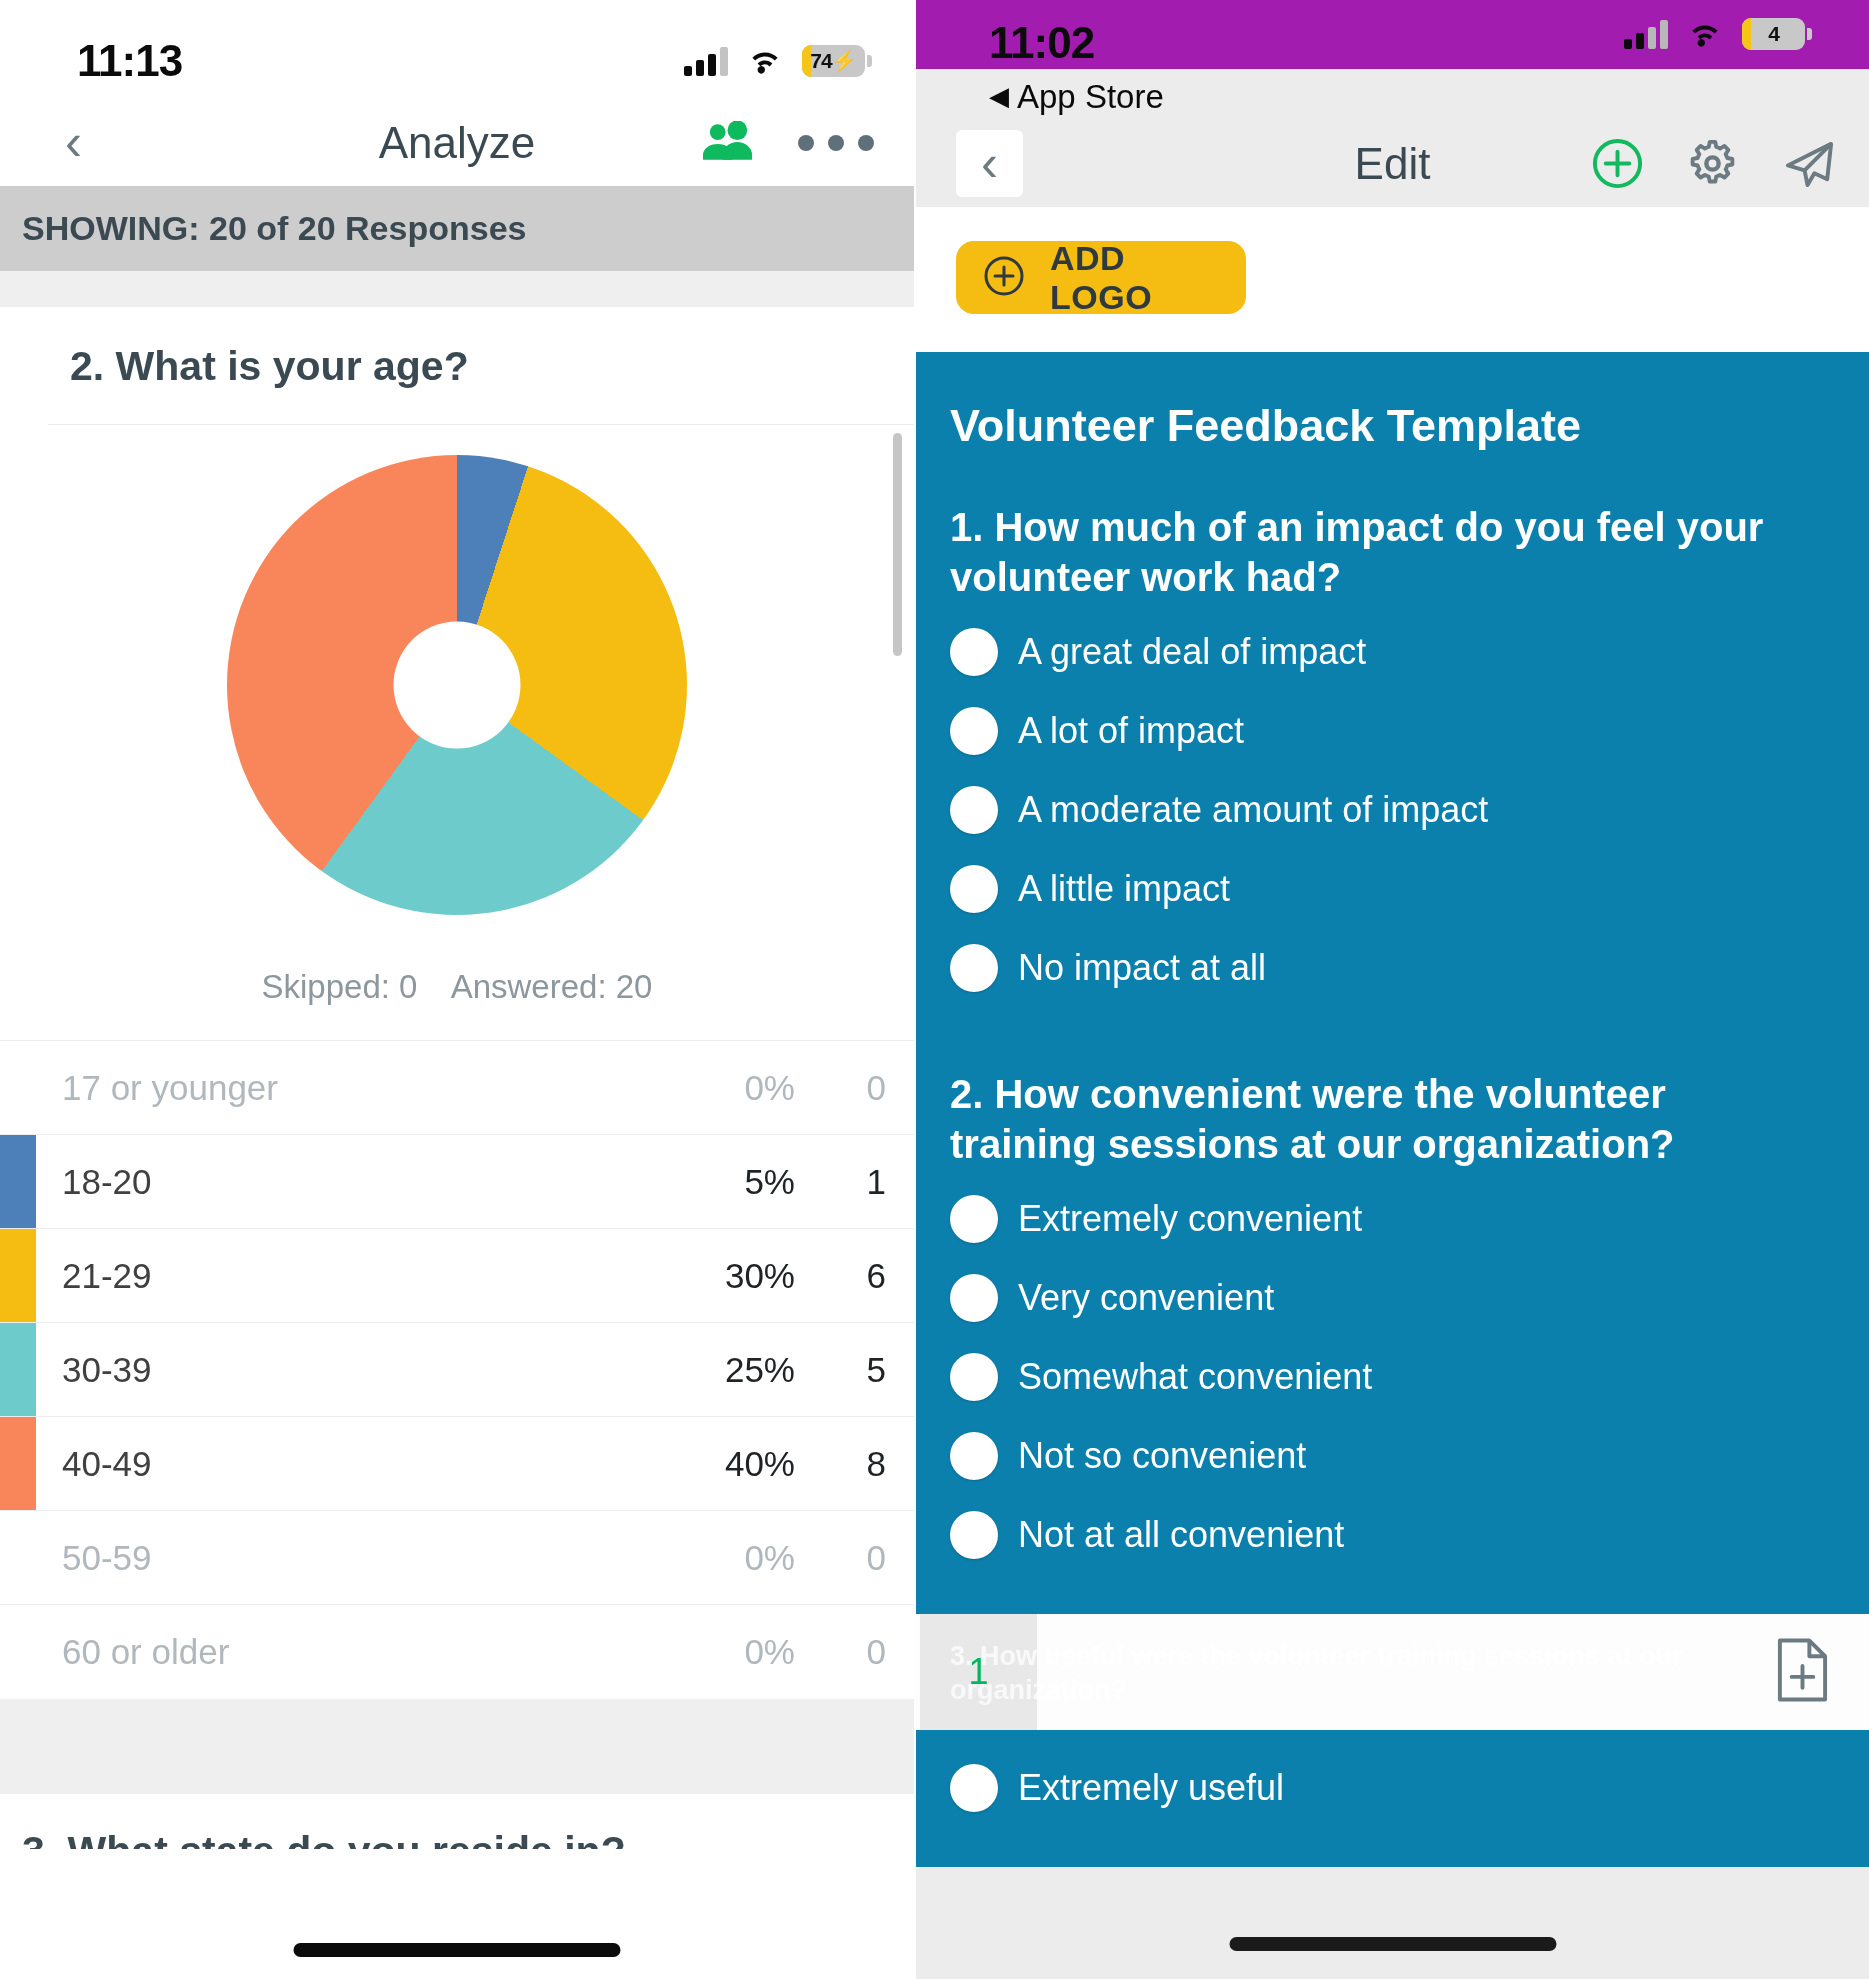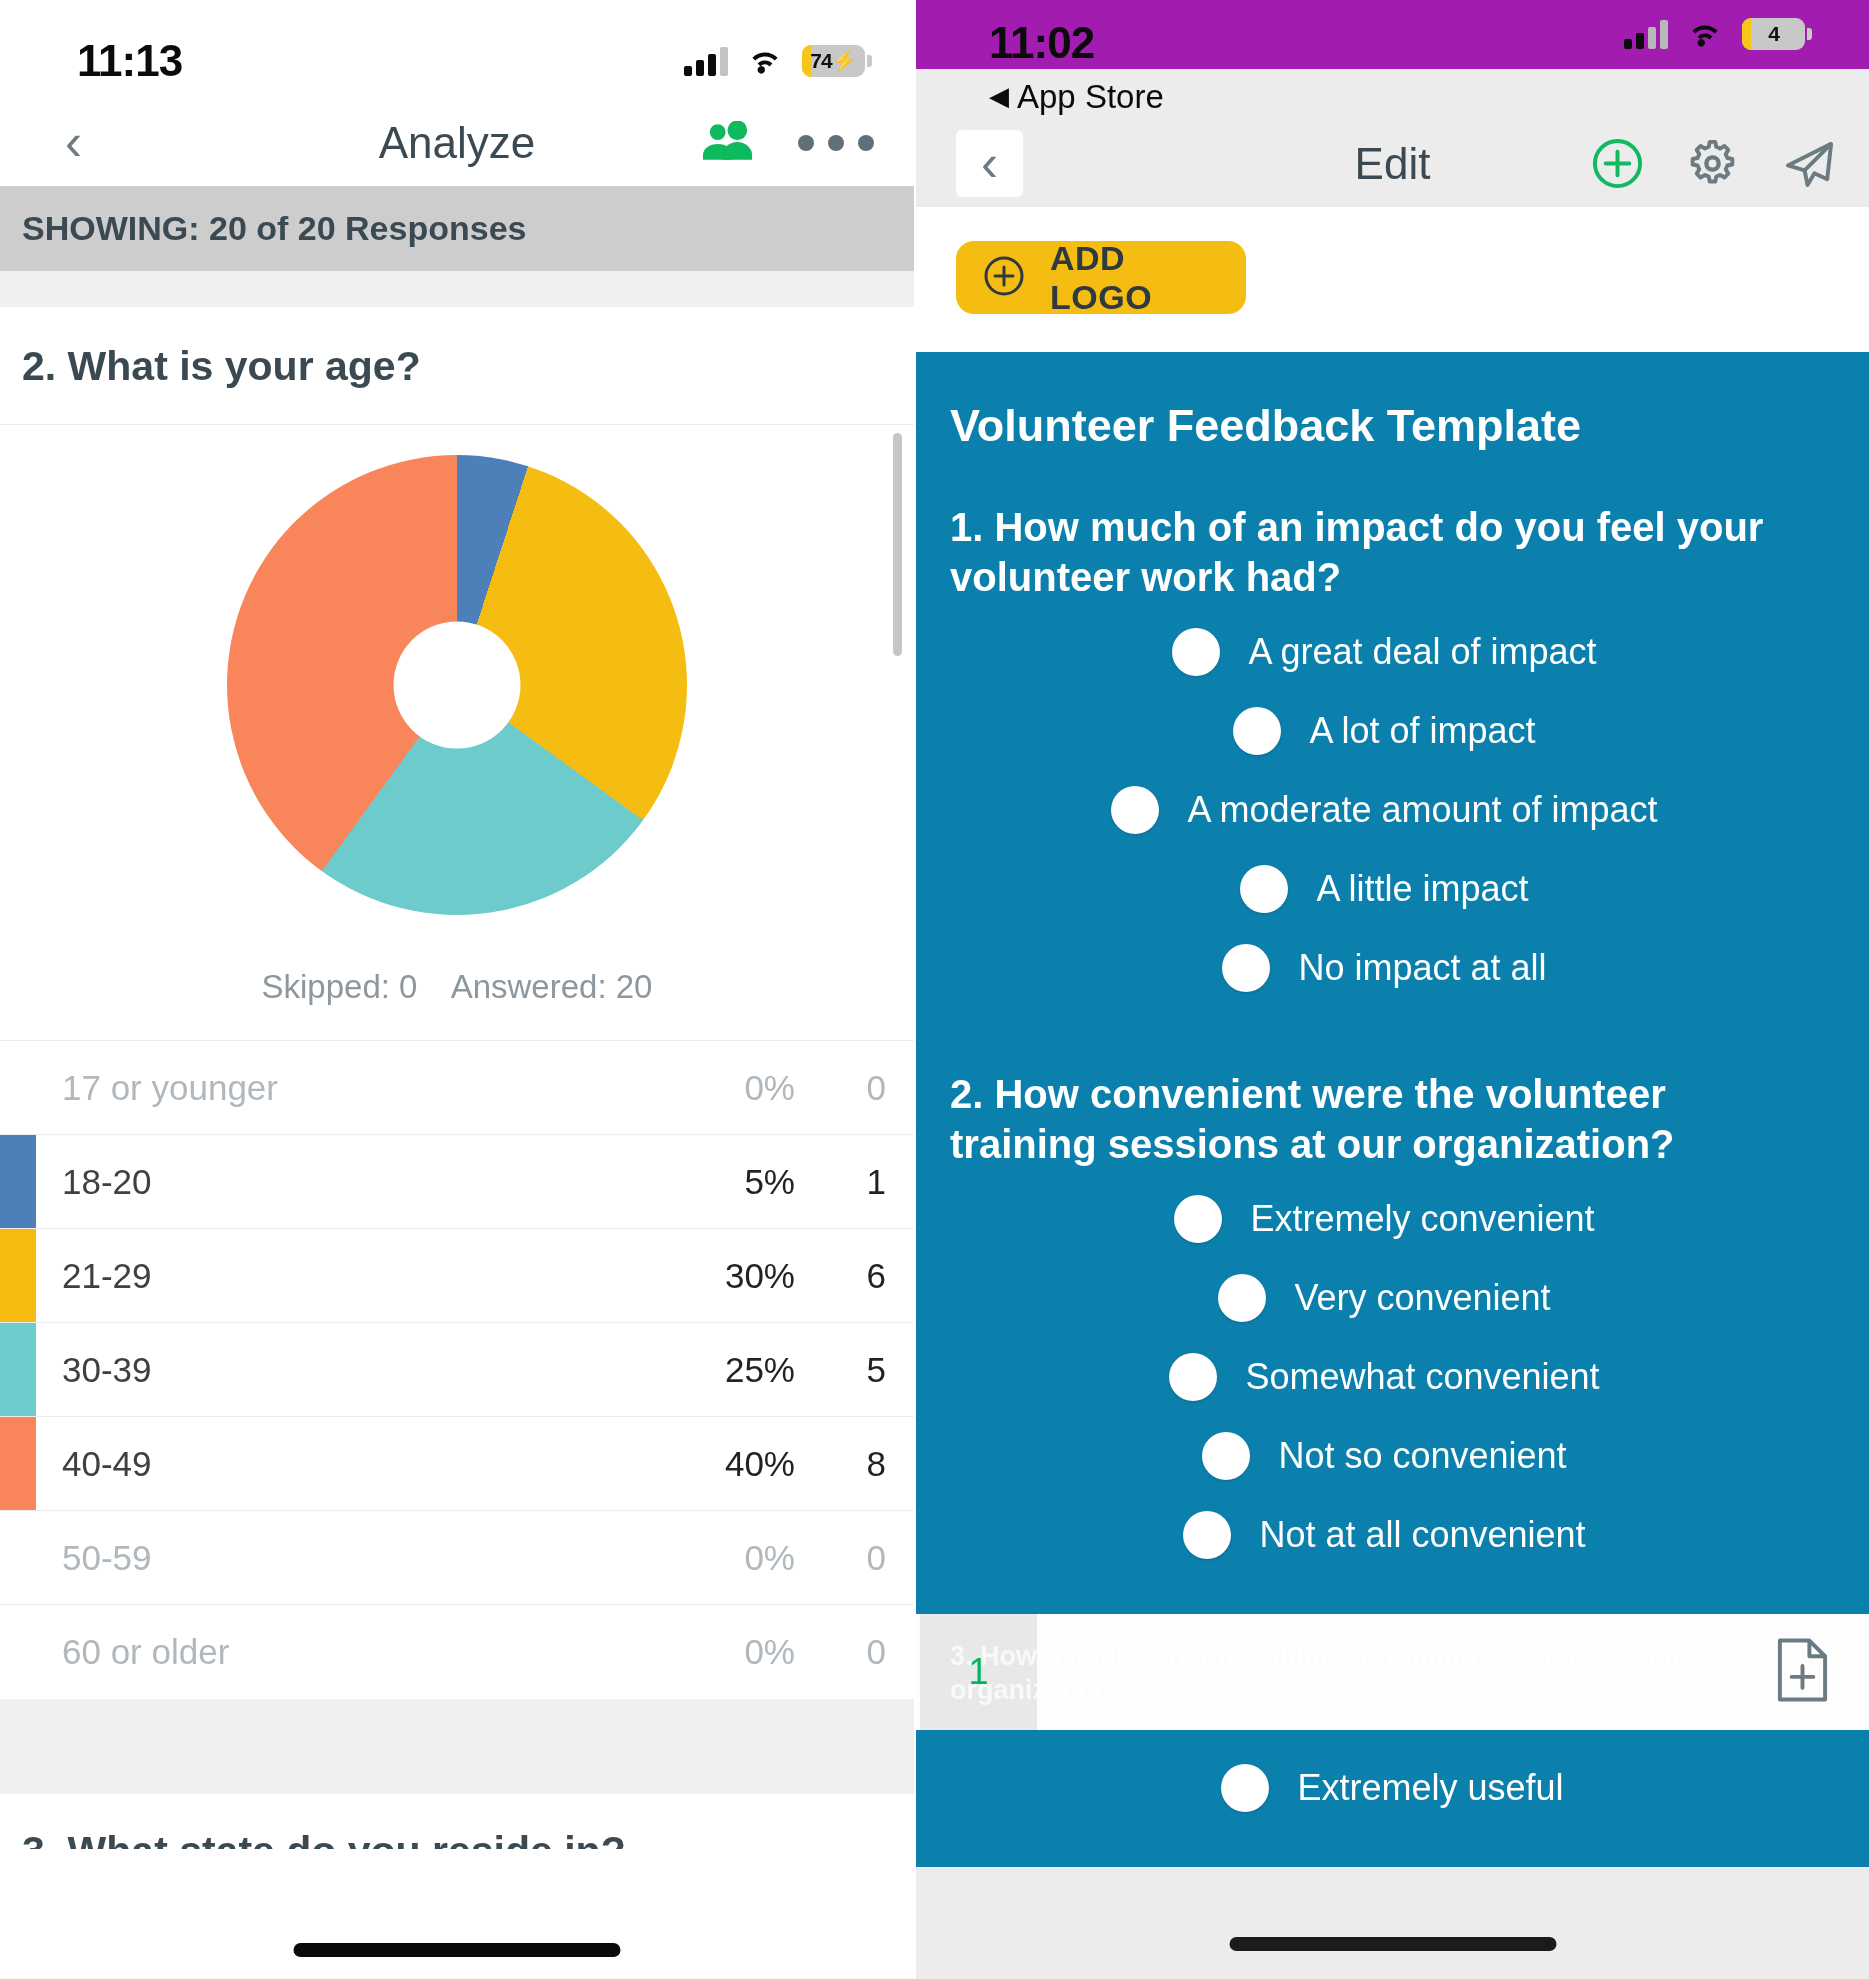"2. What is your age?" .q-title-row { margin-left: none -> 48px }
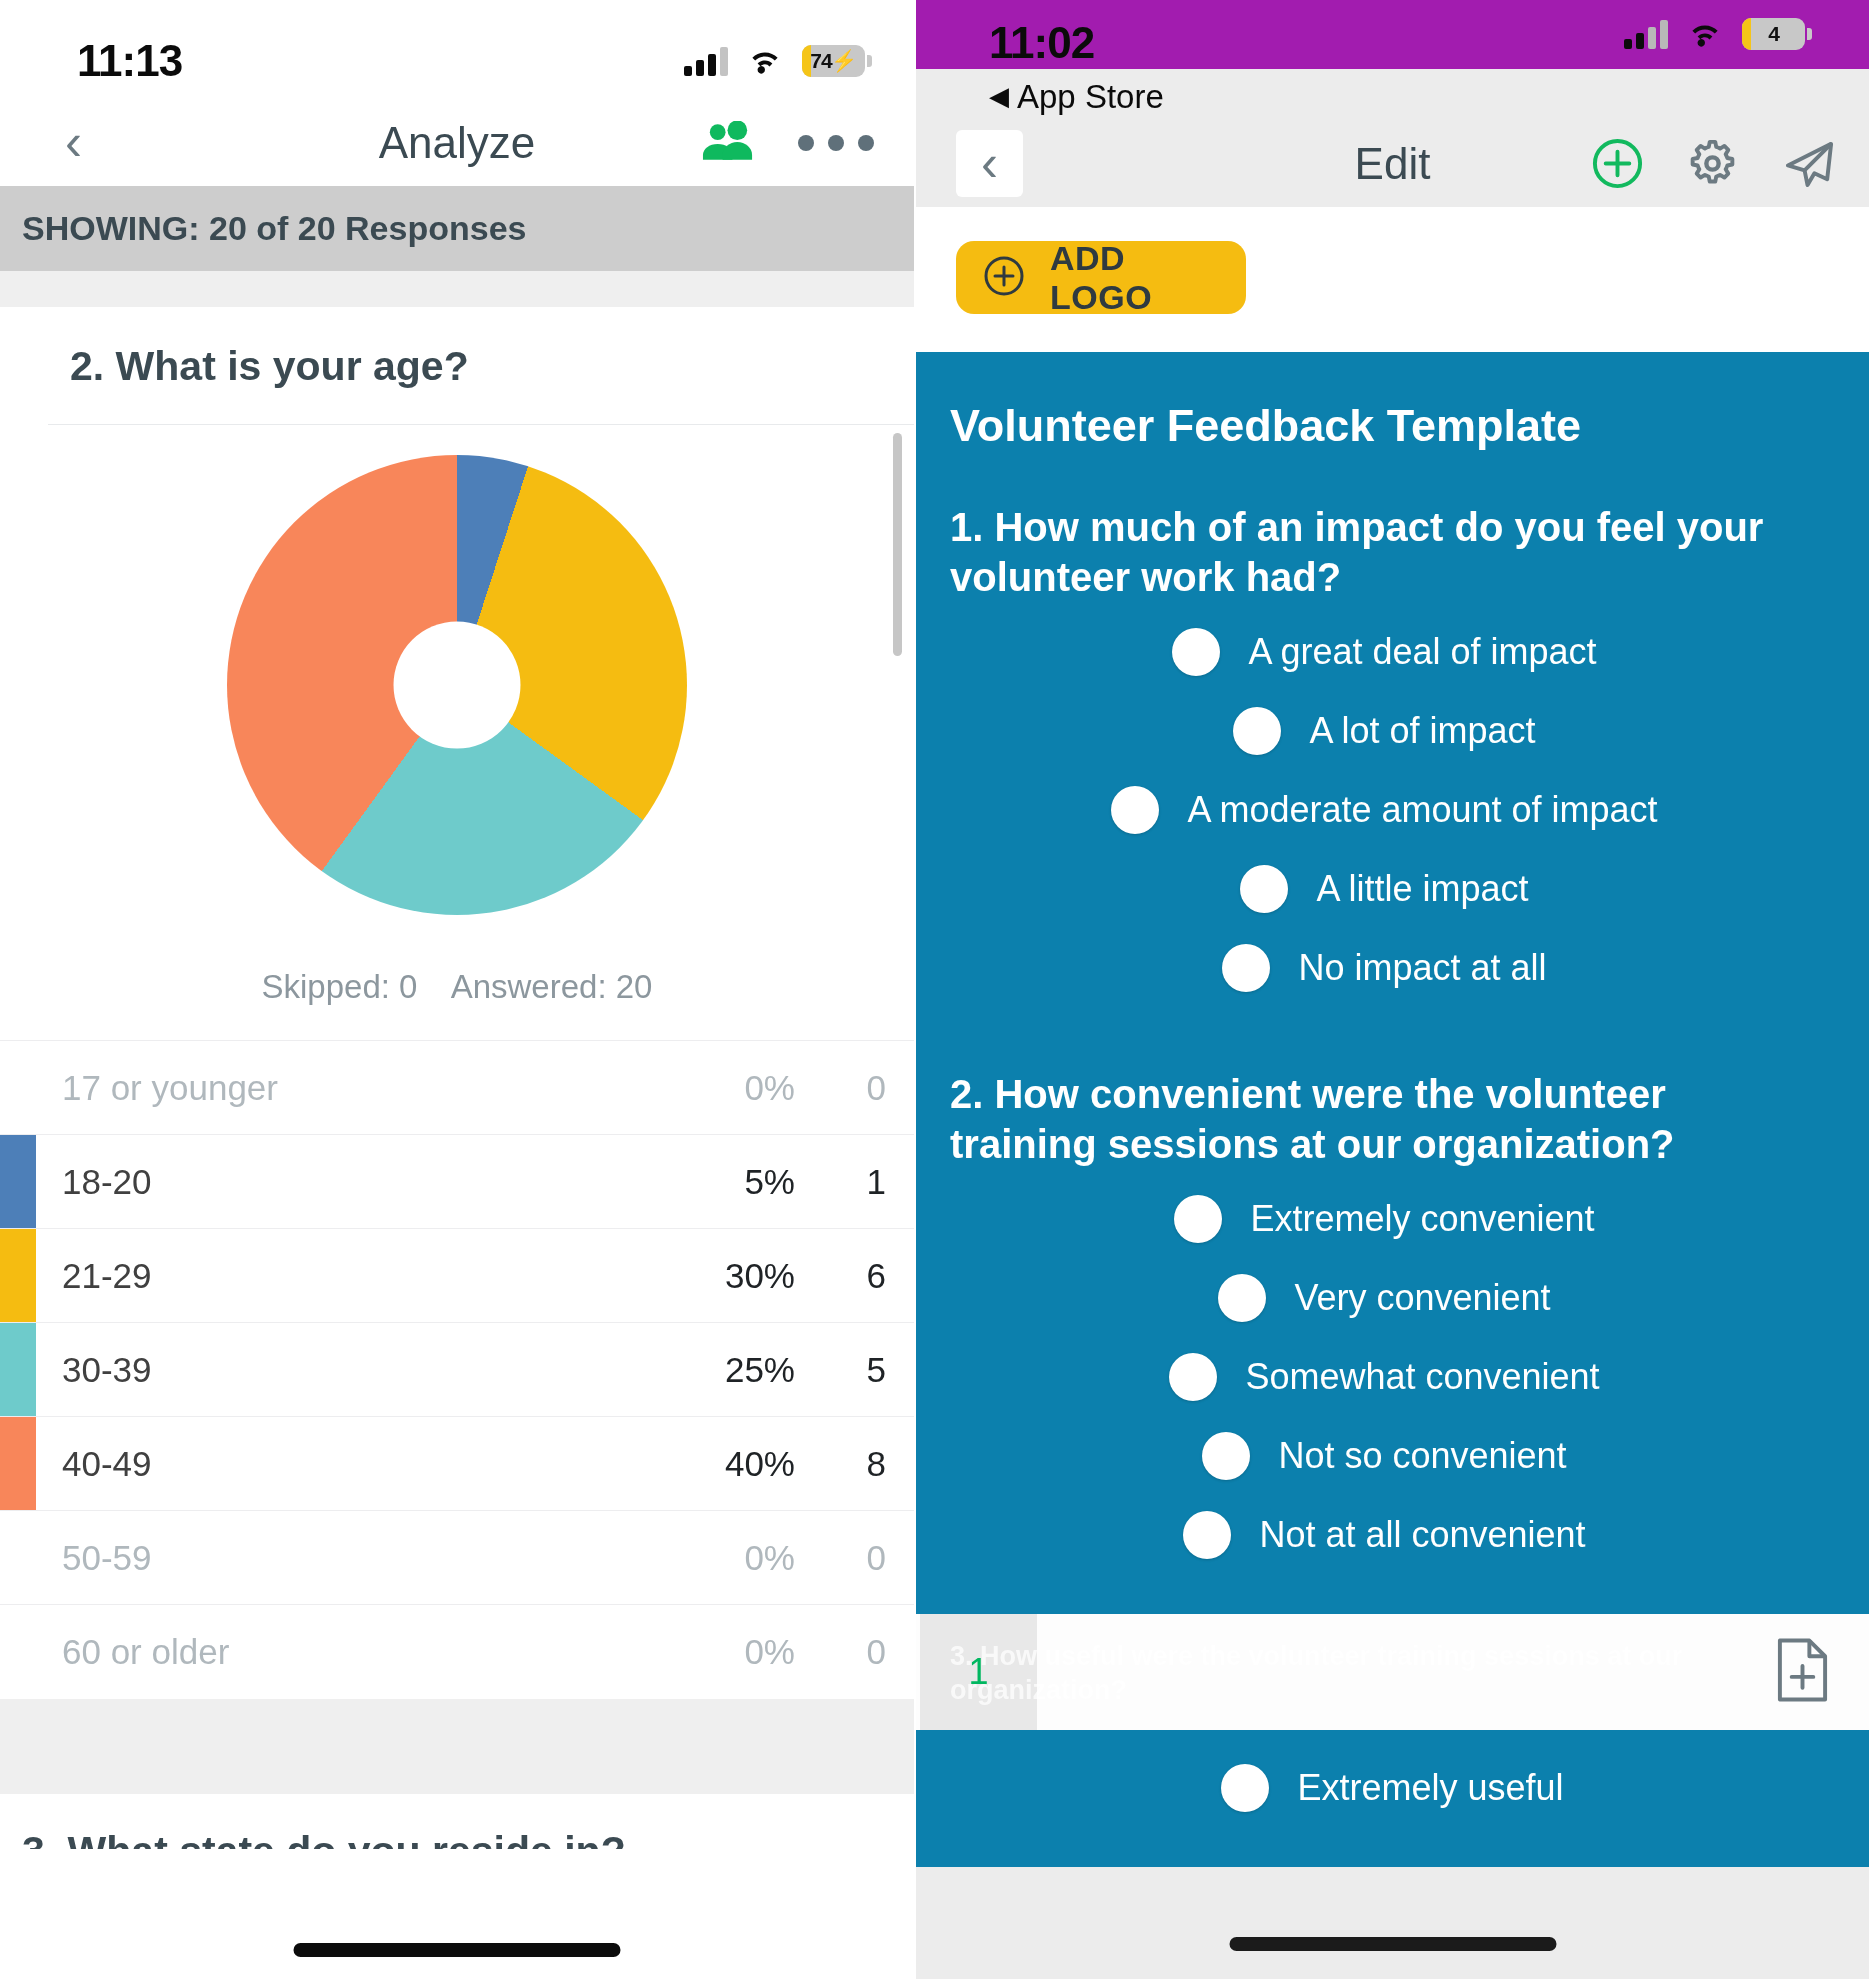"A great deal of impact" .opt { gap: 28px -> 20px; justify-content: center -> none }
